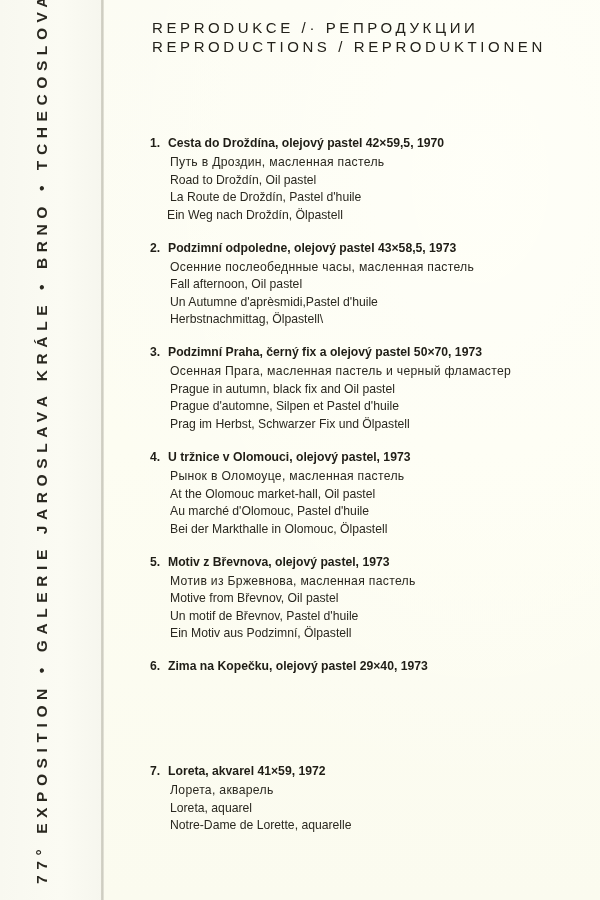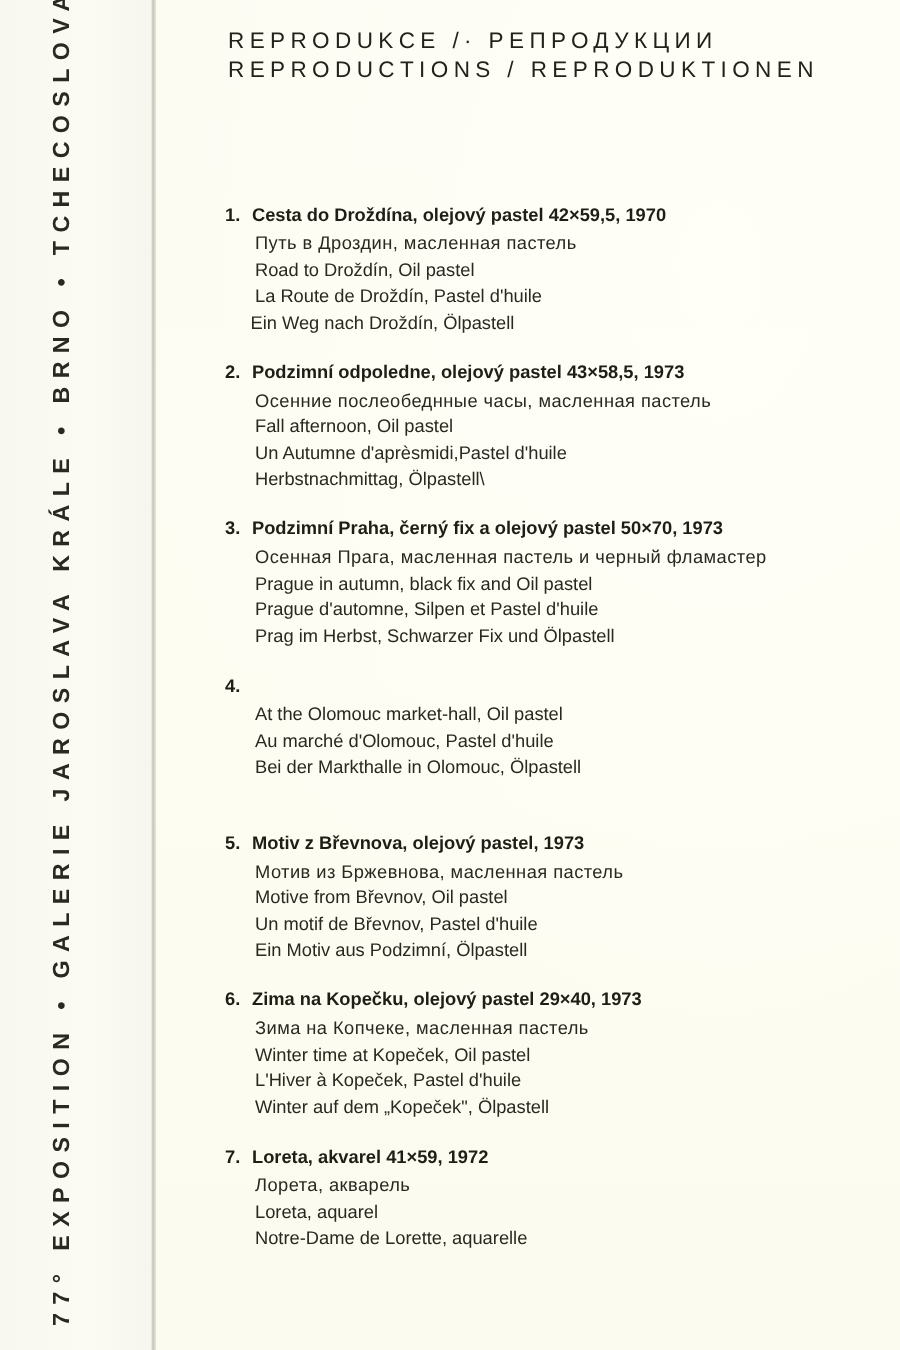"U tržnice v Olomouci, olejový" span { html: none -> <span>U tržnice v Olomouci, olejový pastel, 1973</span> }
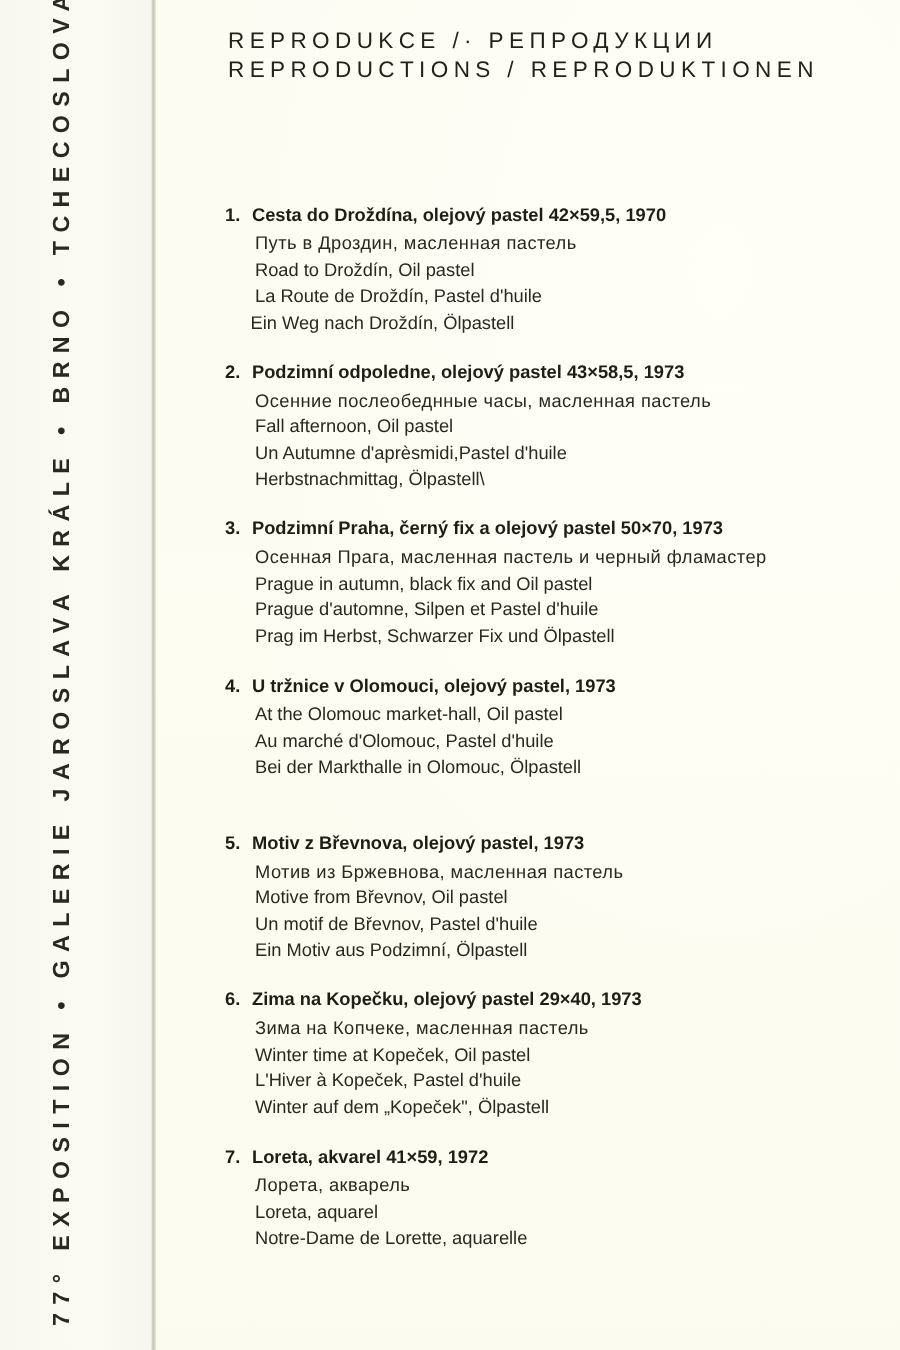"Рынок в Оломоуце, масленная пастель" span.entry-line { html: none -> <span>Рынок в Оломоуце, масленная пастель</span> }
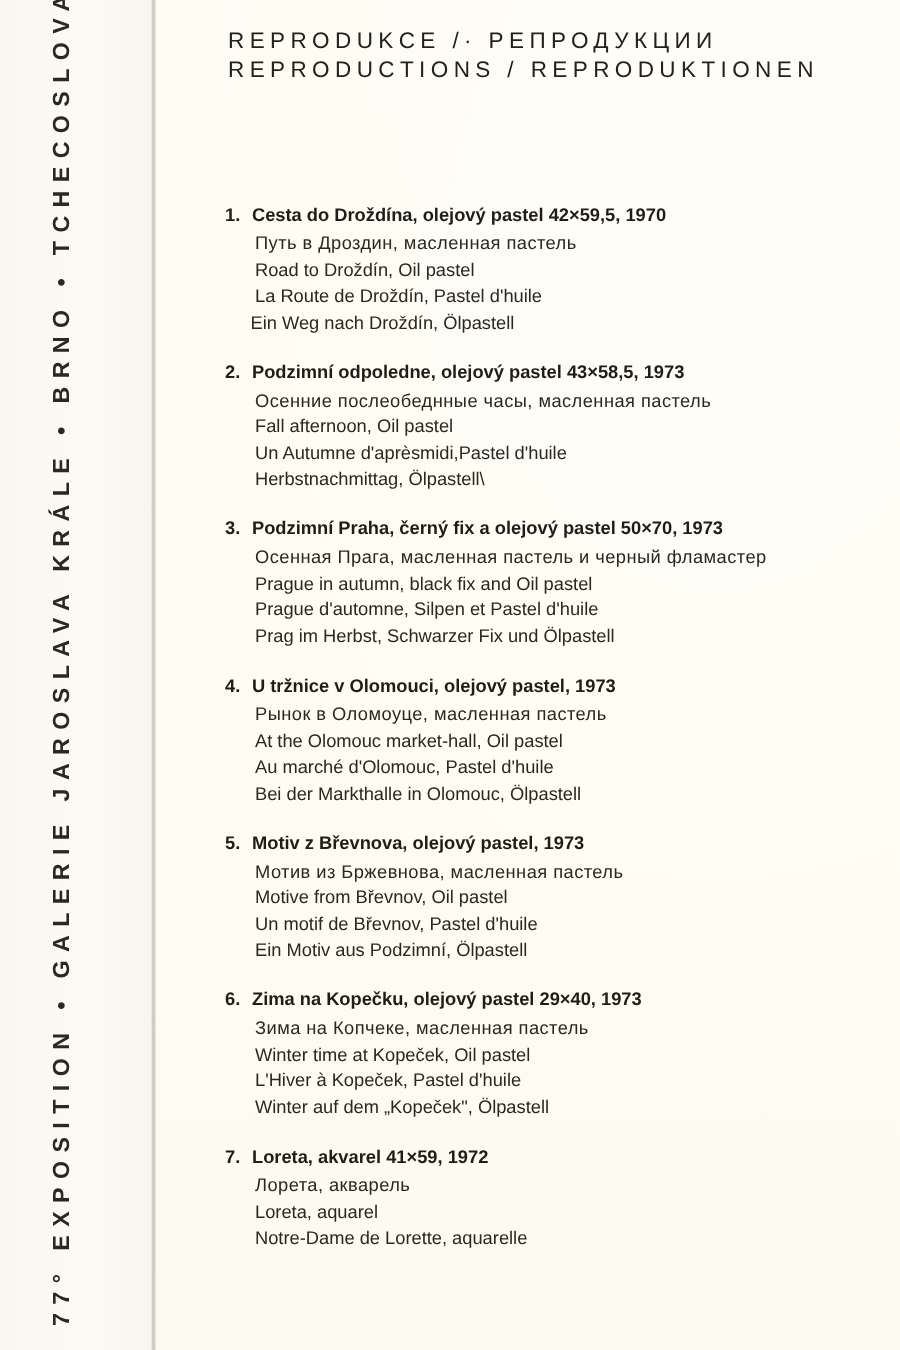"Зима на Копчеке, масленная пастель" div.entry-lines { html: <div> <span>Зима на Копчеке, масленная пастель</span> <span>Winter time at Kopeček, Oil pastel</span> <span>L'Hiver à Kopeček, Pastel d'huile</span> <span>Winter auf dem „Kopeček", Ölpastell</span> </div> -> none }
